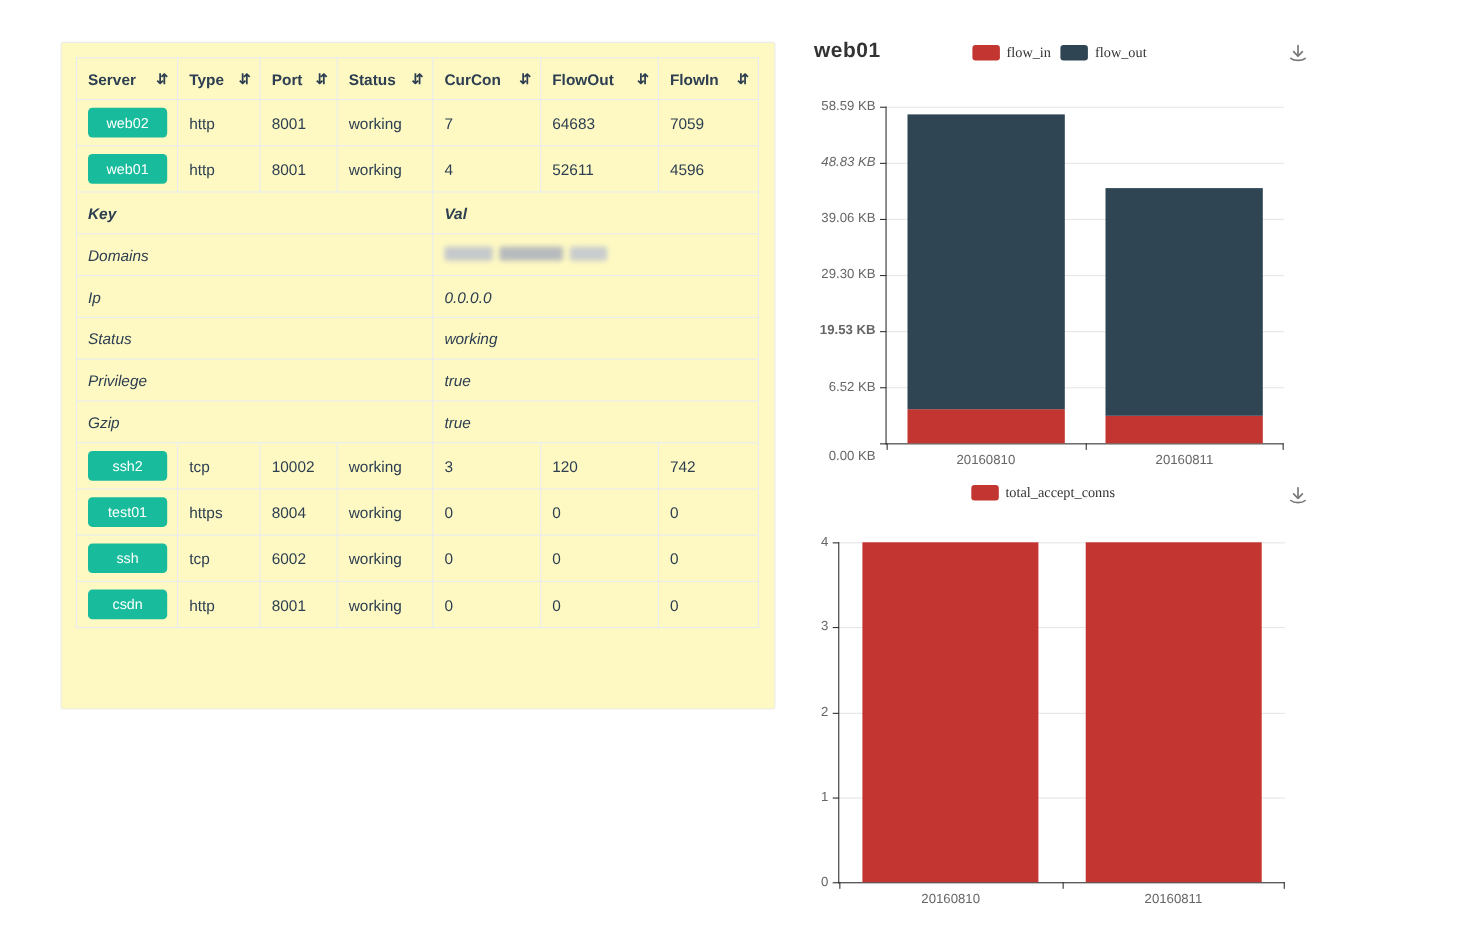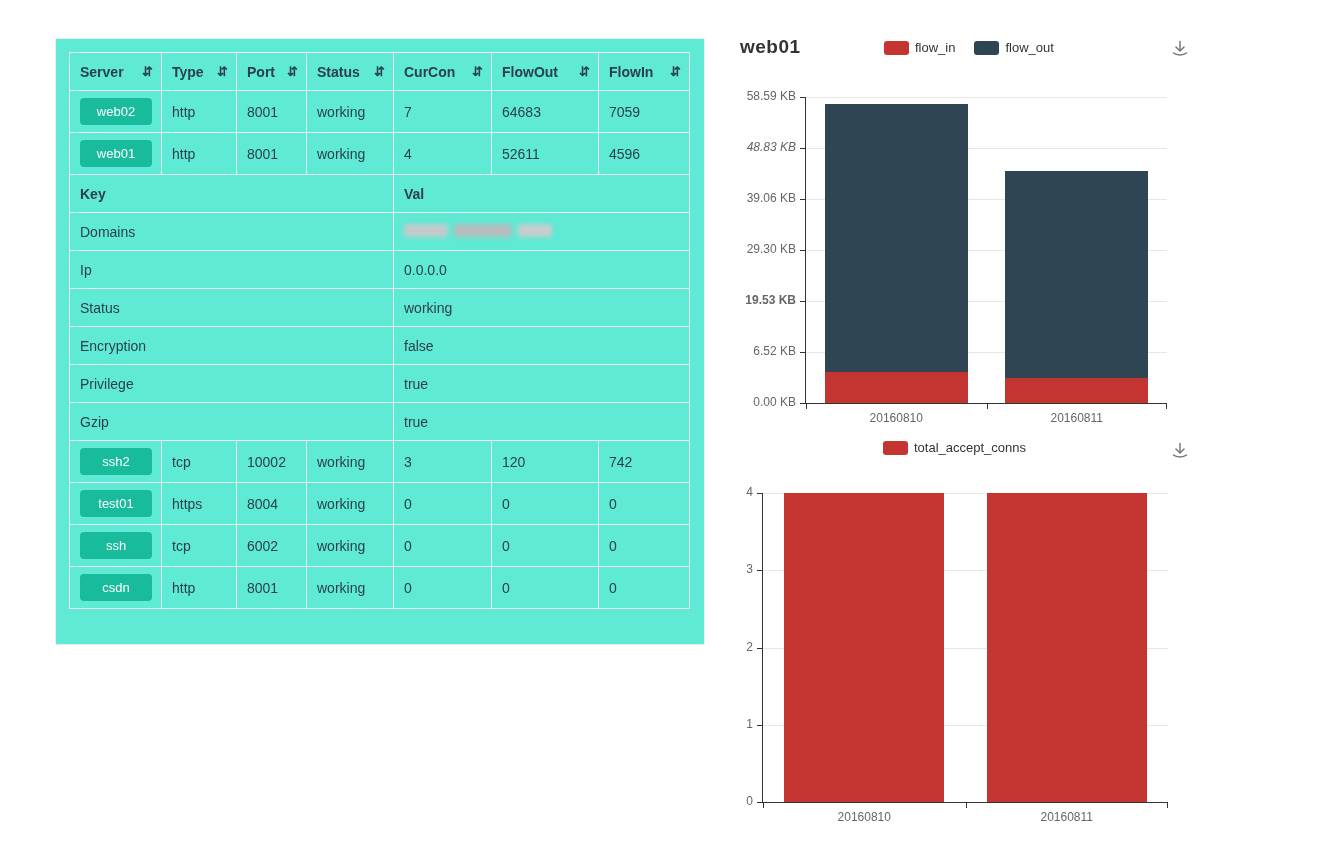"flow_in" .legend { font-family: none -> Liberation Serif, serif; gap: 19px -> 9px }
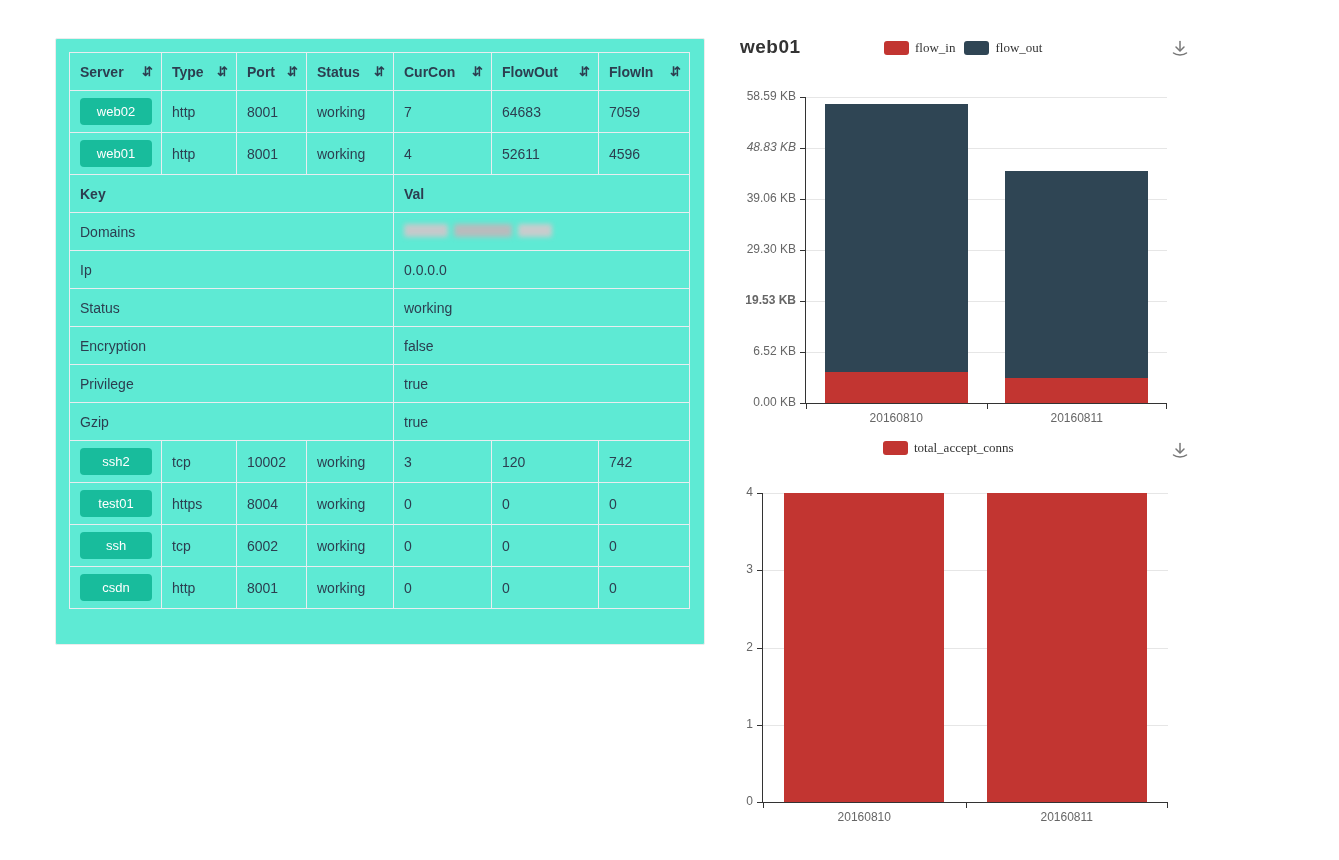"Server" .card { background: #5eead4 -> #fef9c3 }
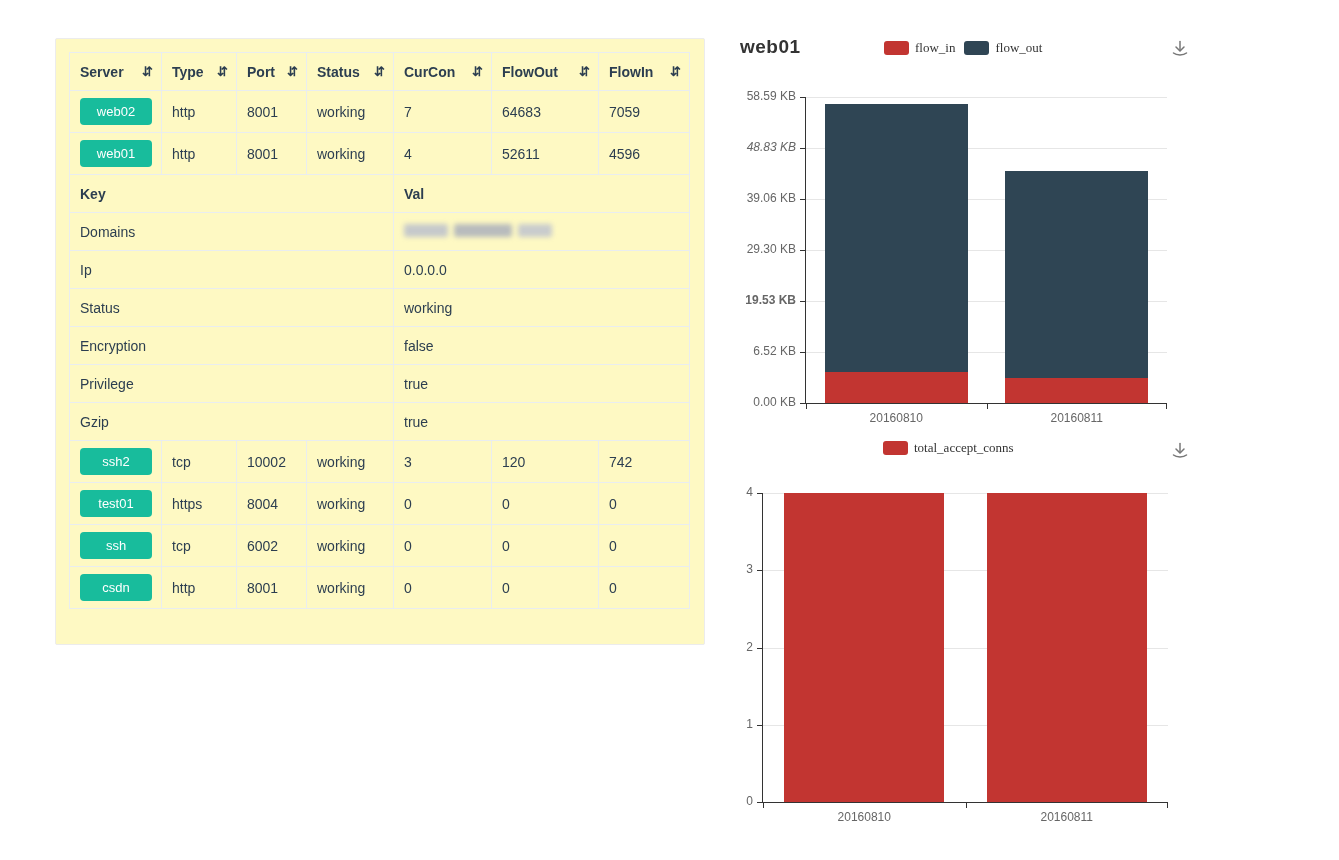"Key" tr.kv-head th, tr.kv-row td { font-style: none -> italic }
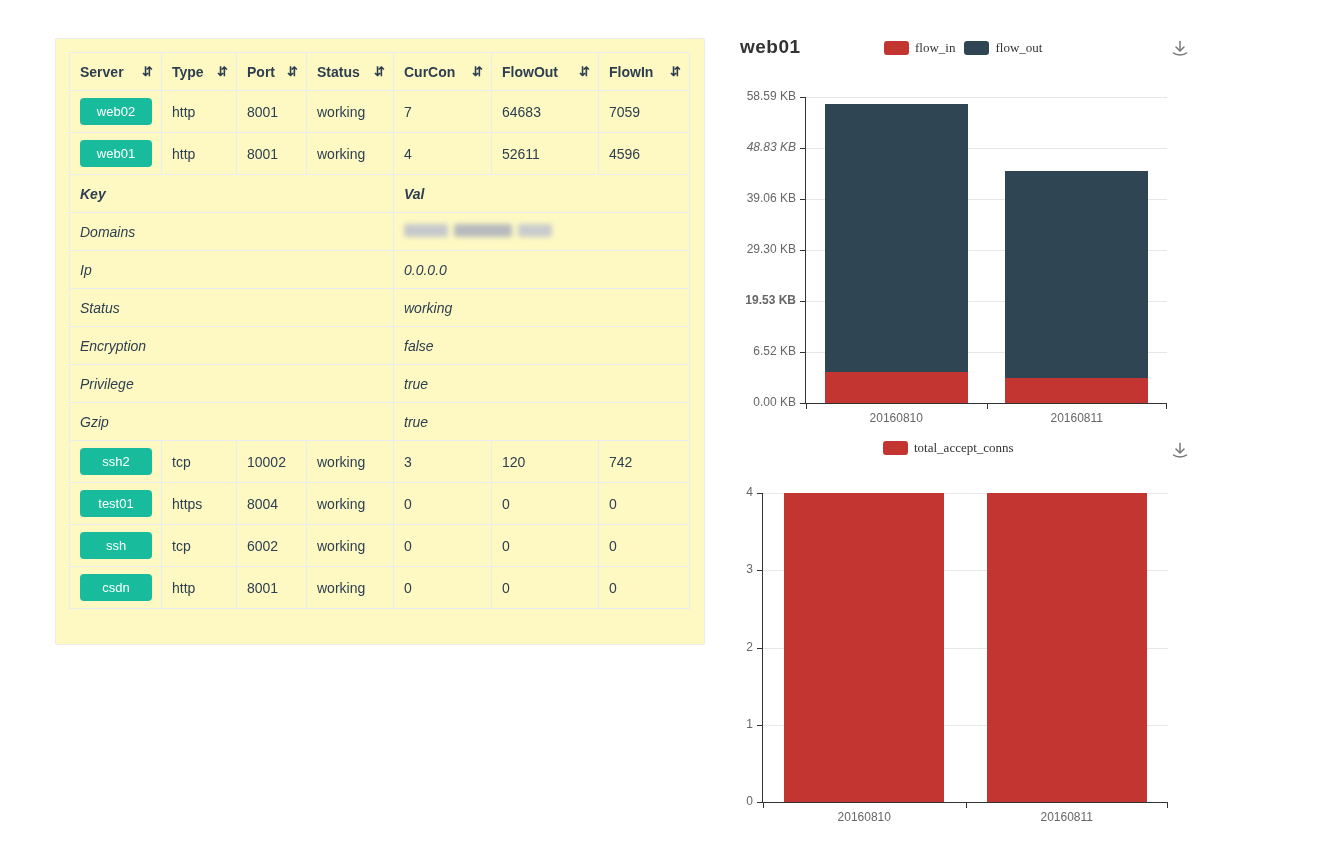"Encryption" tr.kv-row { html: <tr> <td>Encryption</td> <td>false</td> </tr> -> none }
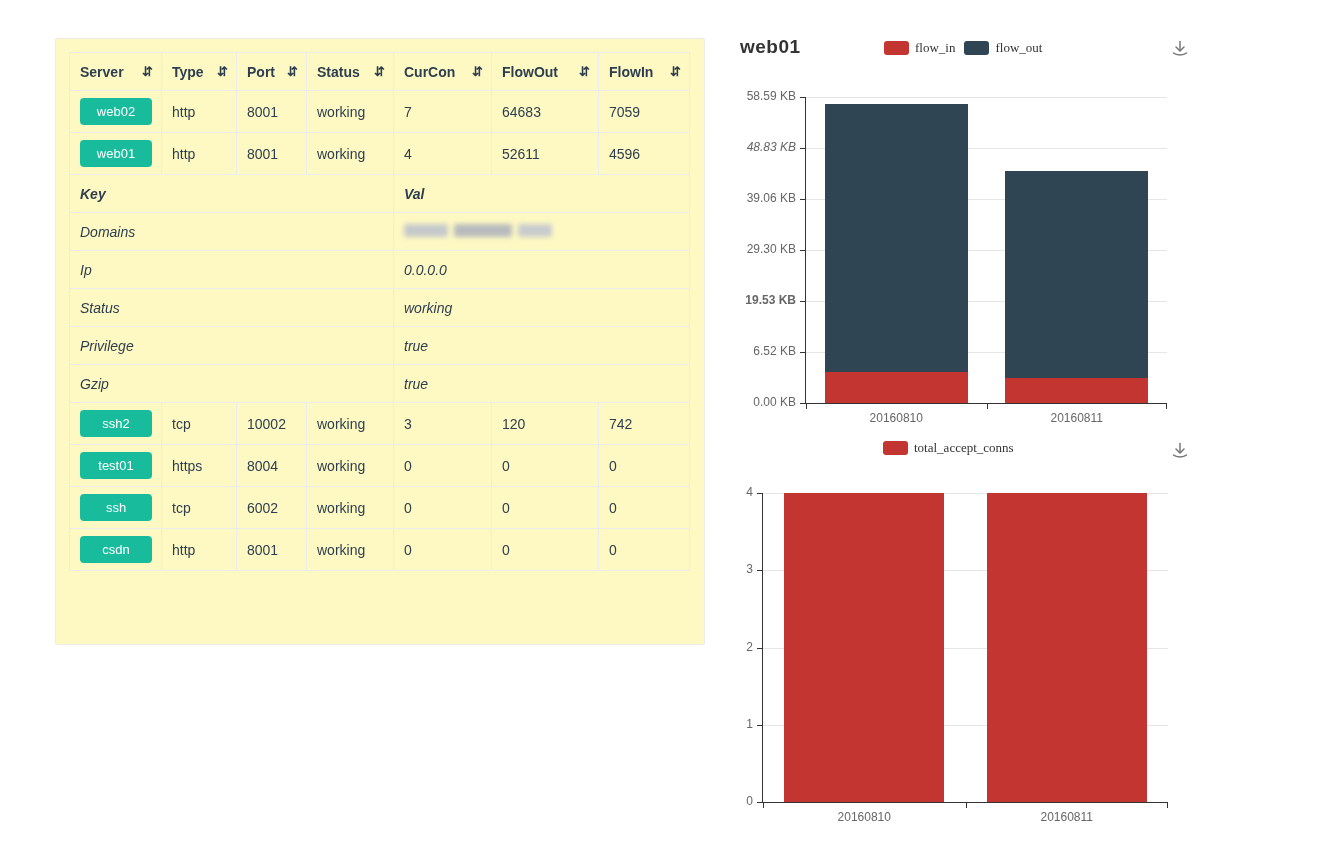"0.00 KB" div.ylabel { top: 298px -> 310px }
